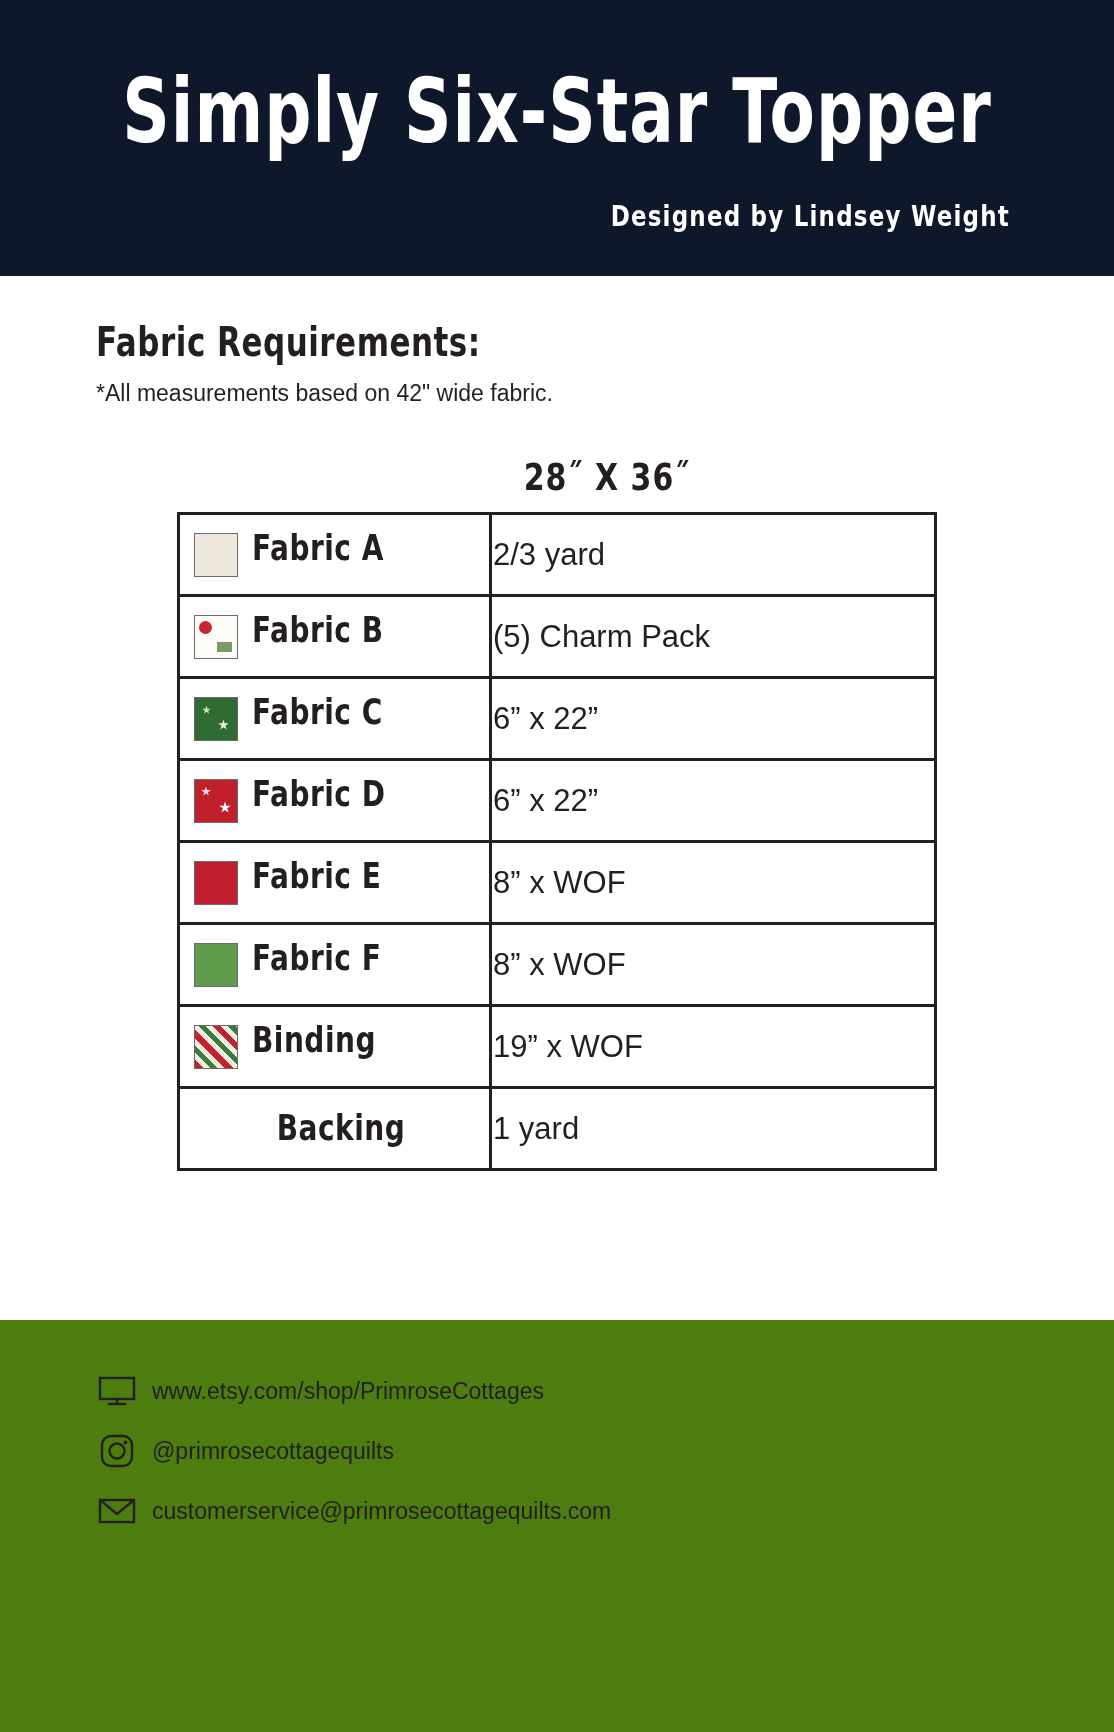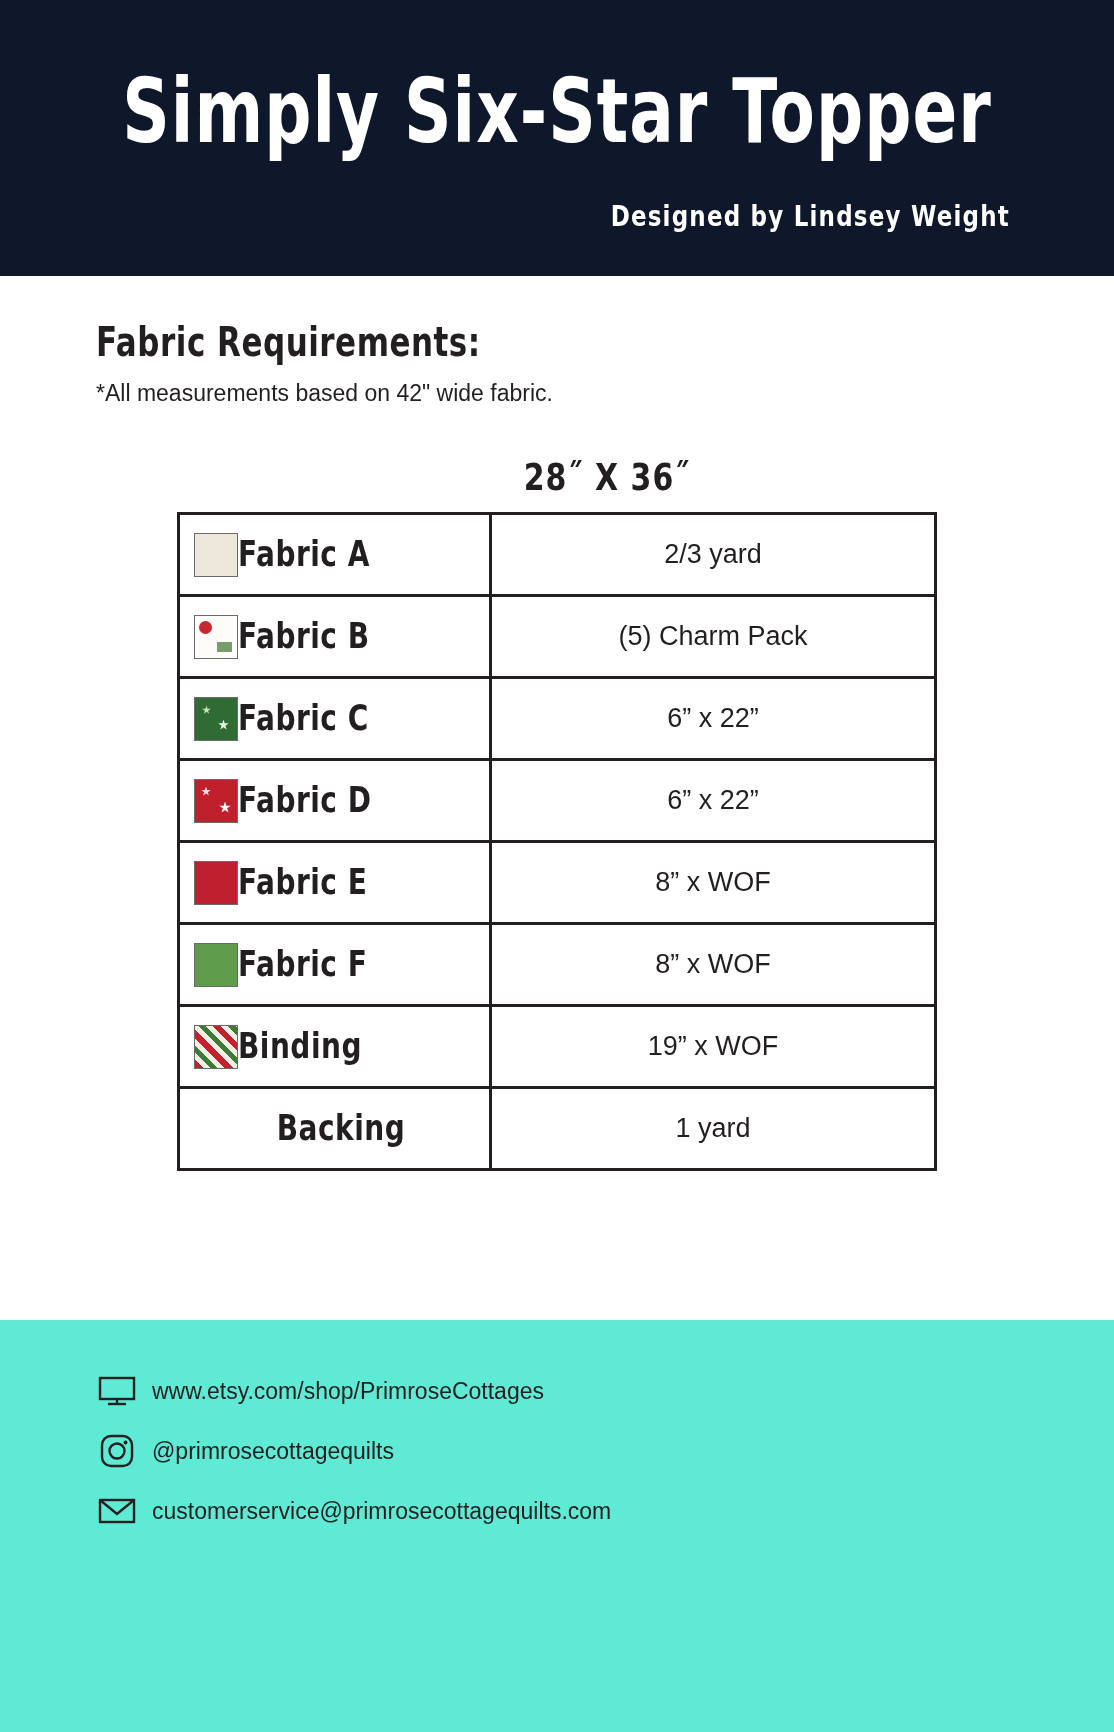"Fabric A" .left-inner { align-items: center -> none; gap: none -> 14px }
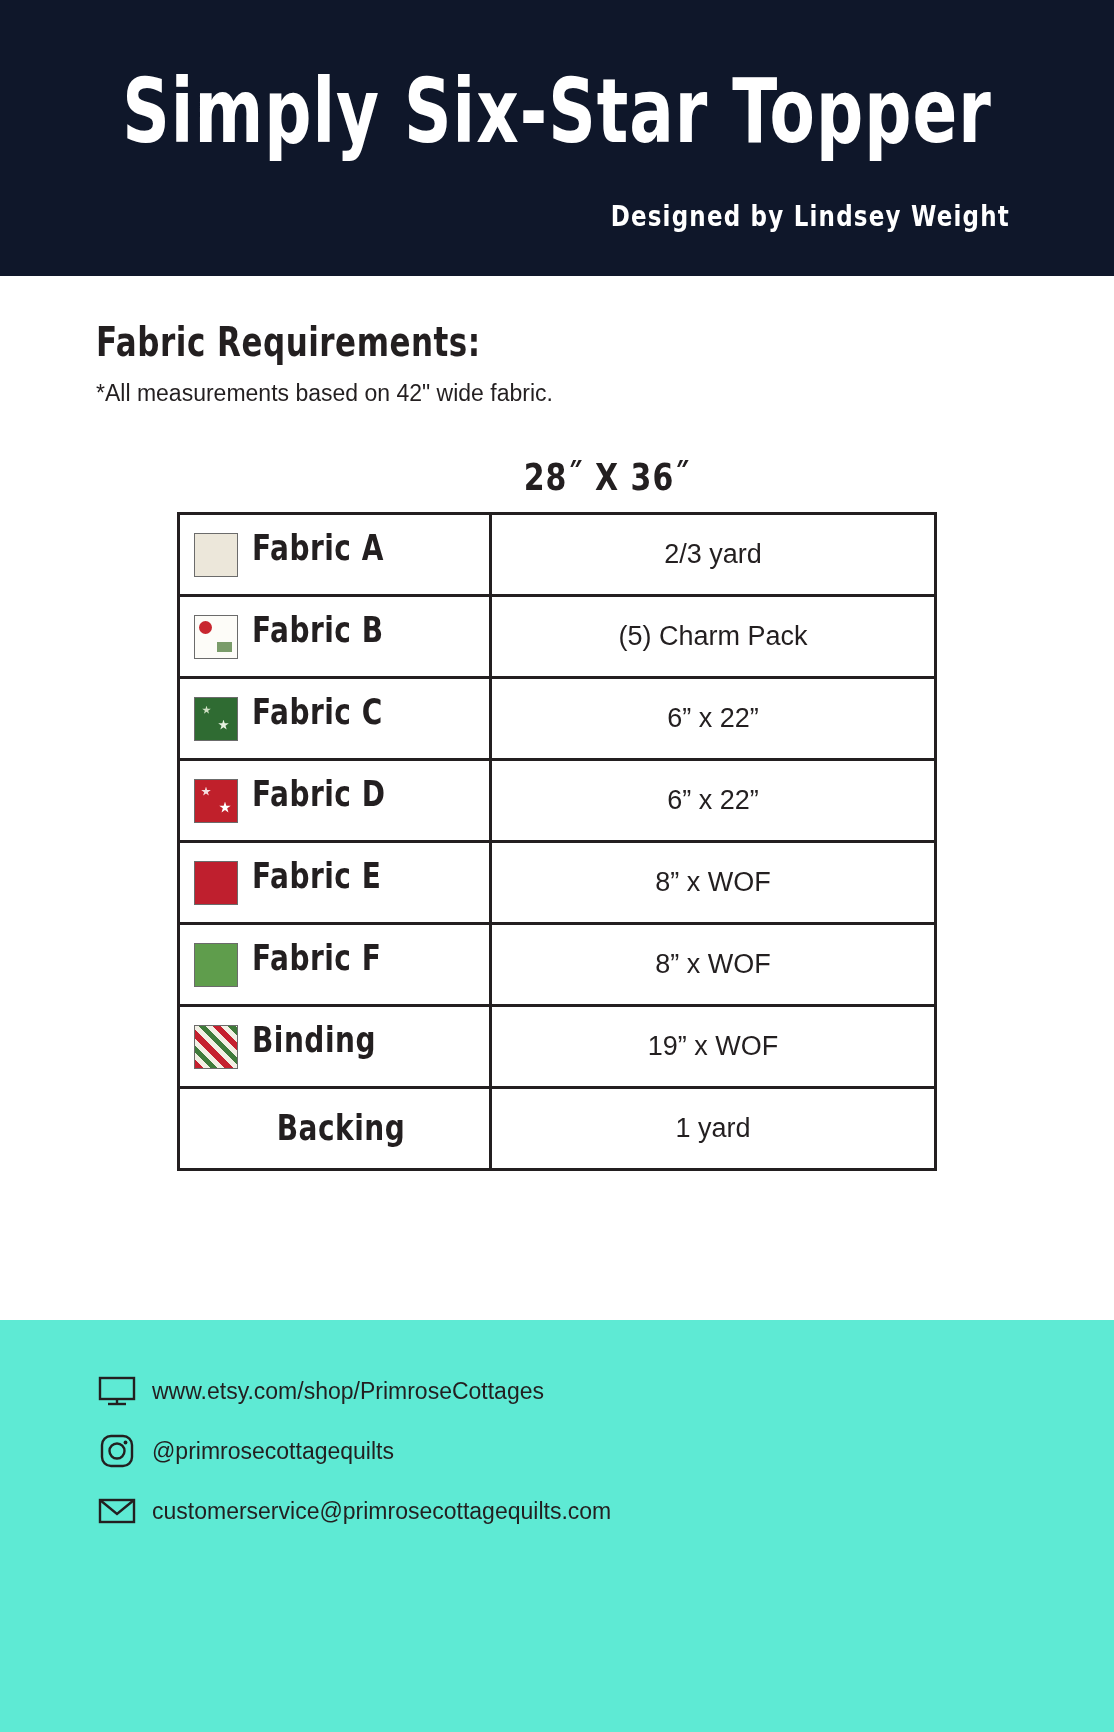"2/3 yard" .cell-right { font-size: 27px -> 31px; text-align: center -> none }
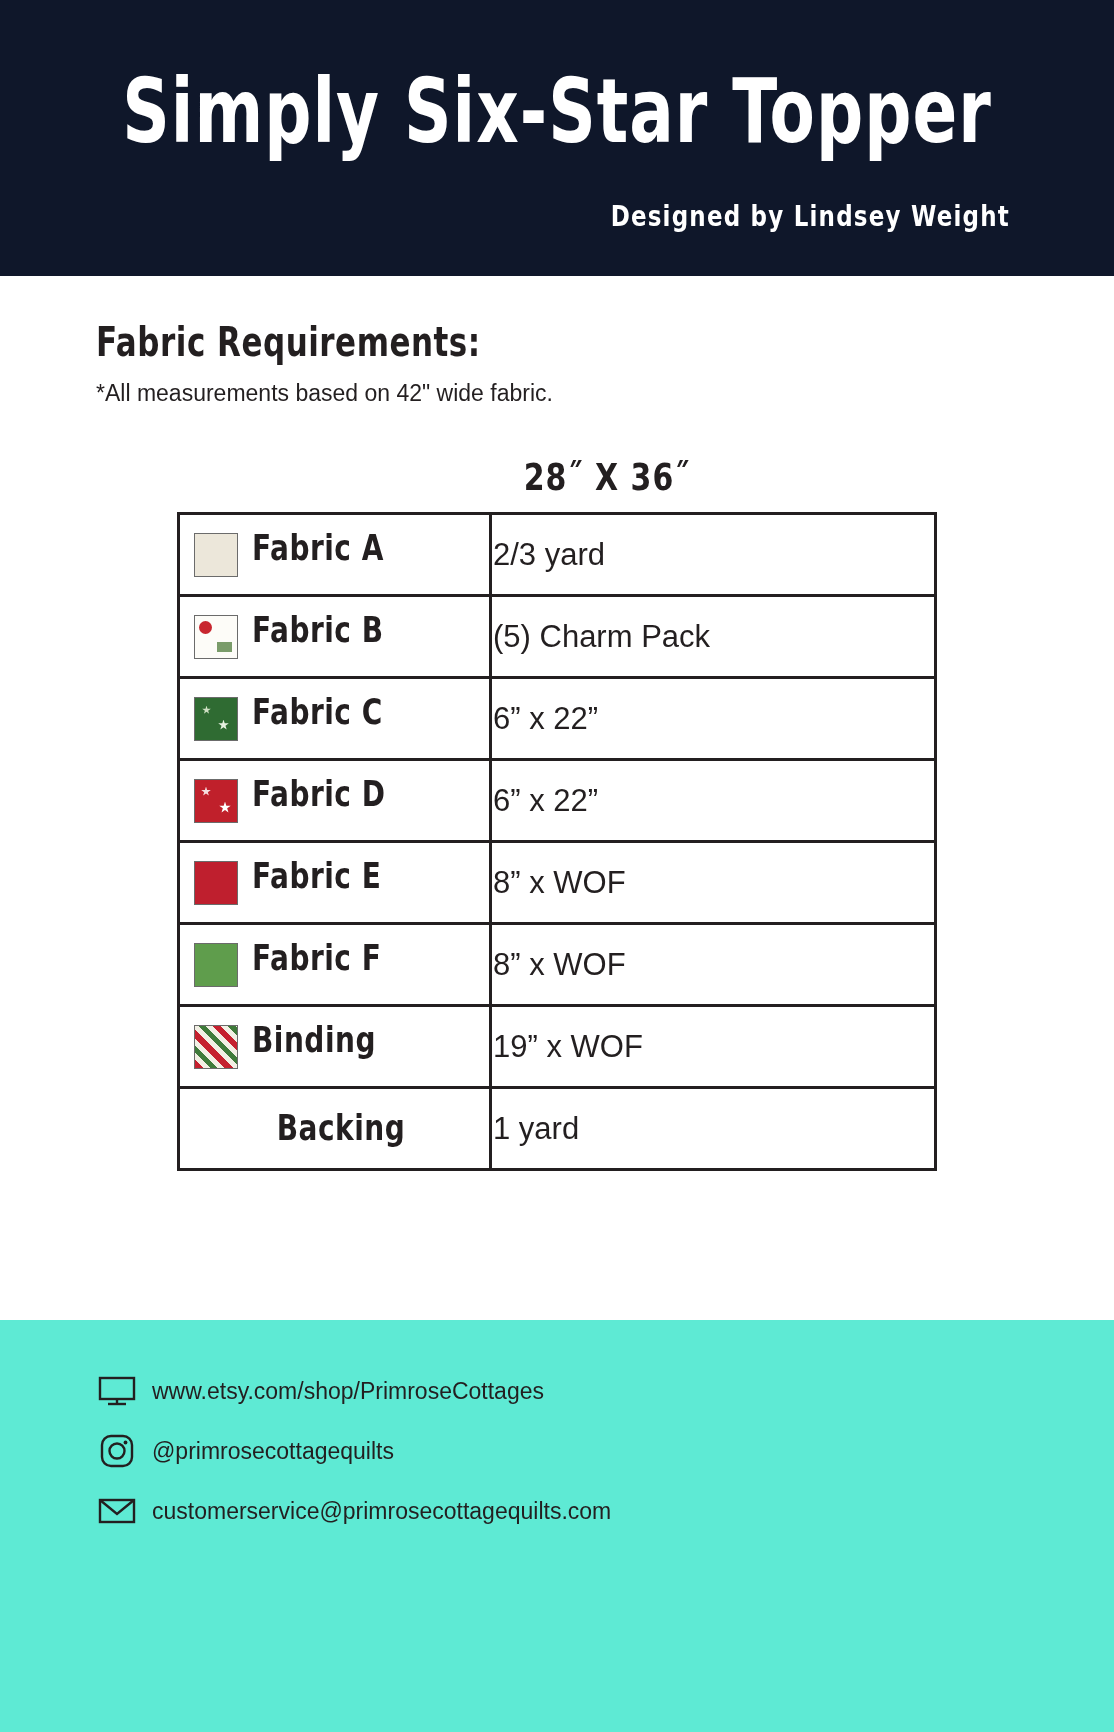"www.etsy.com/shop/PrimroseCottages" .footer { background: #5eead4 -> #4d7c0f }
